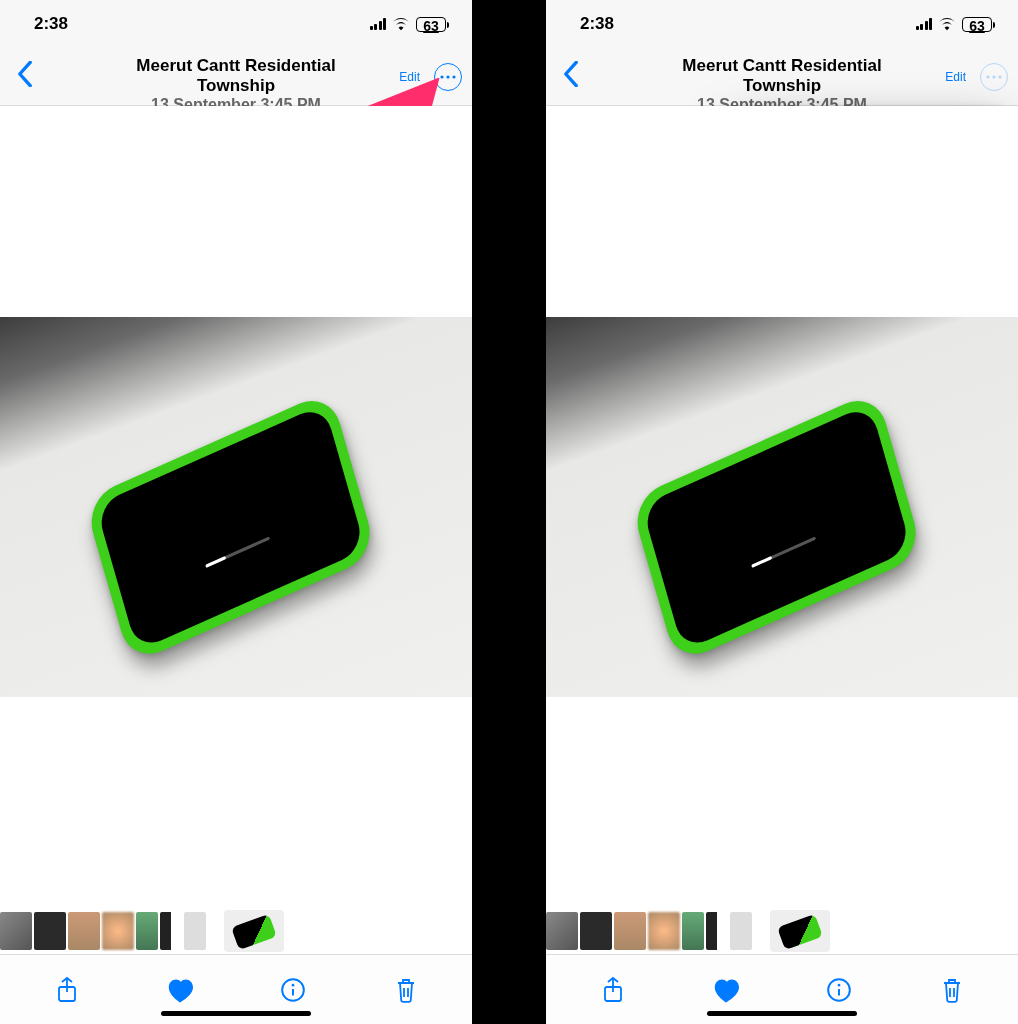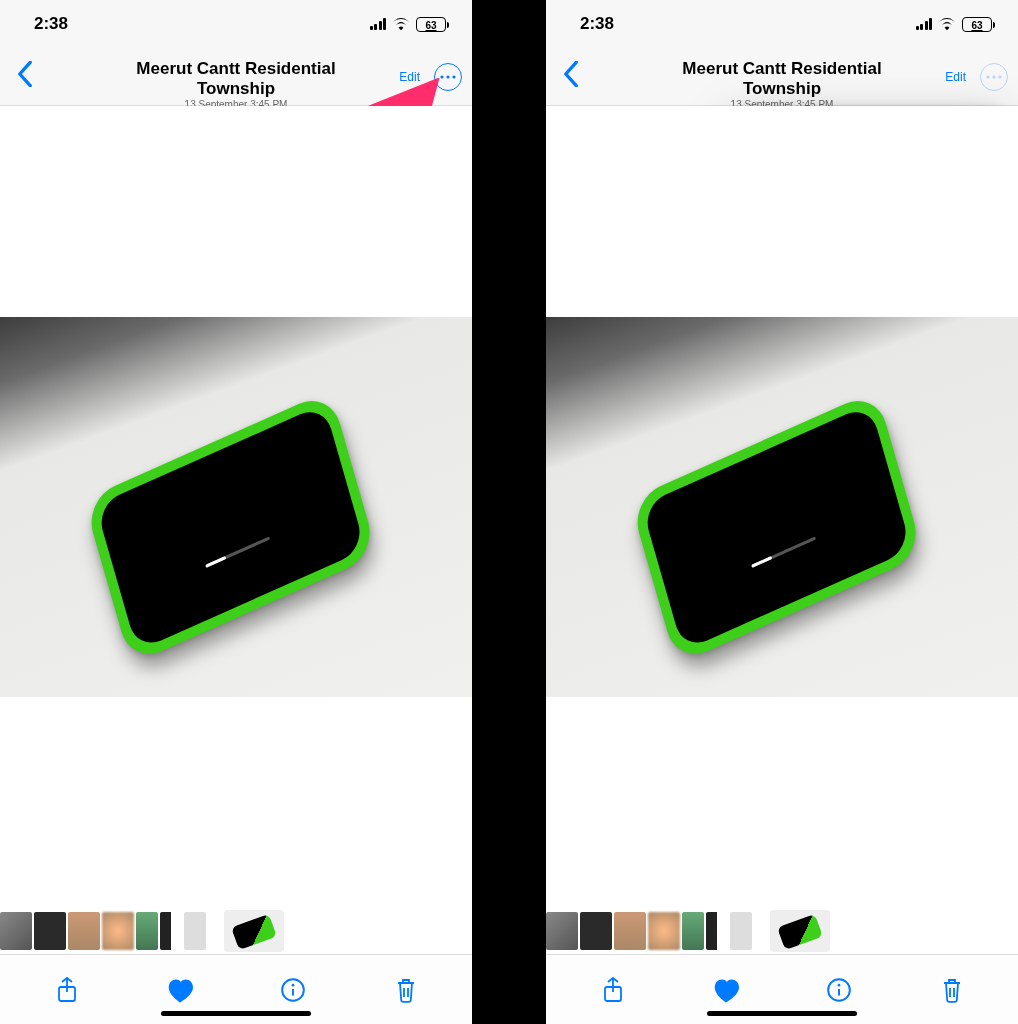"63" .battery { align-items: flex-end -> flex-start; font-size: 10px -> 14px }
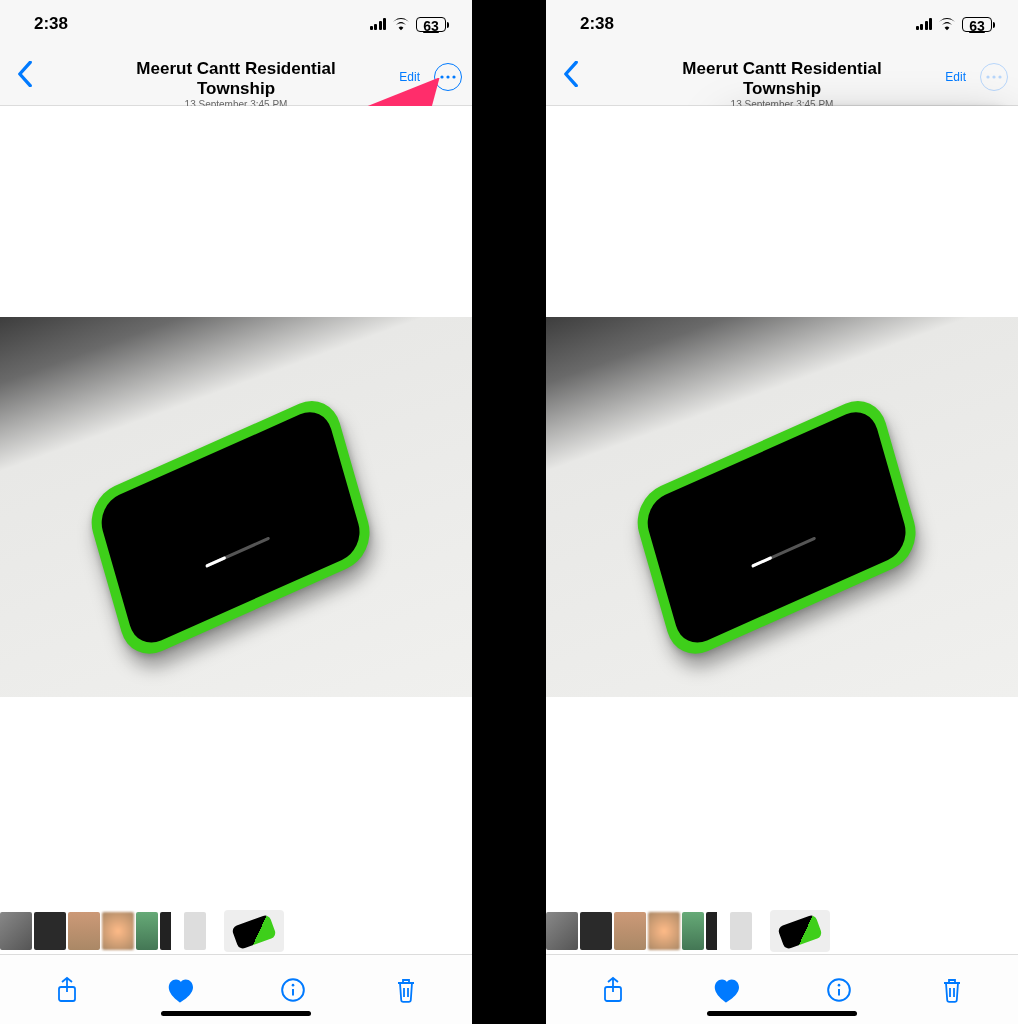"13 September 3:45 PM" .nav-title .date { font-size: 10px -> 16px; font-weight: none -> bold }
